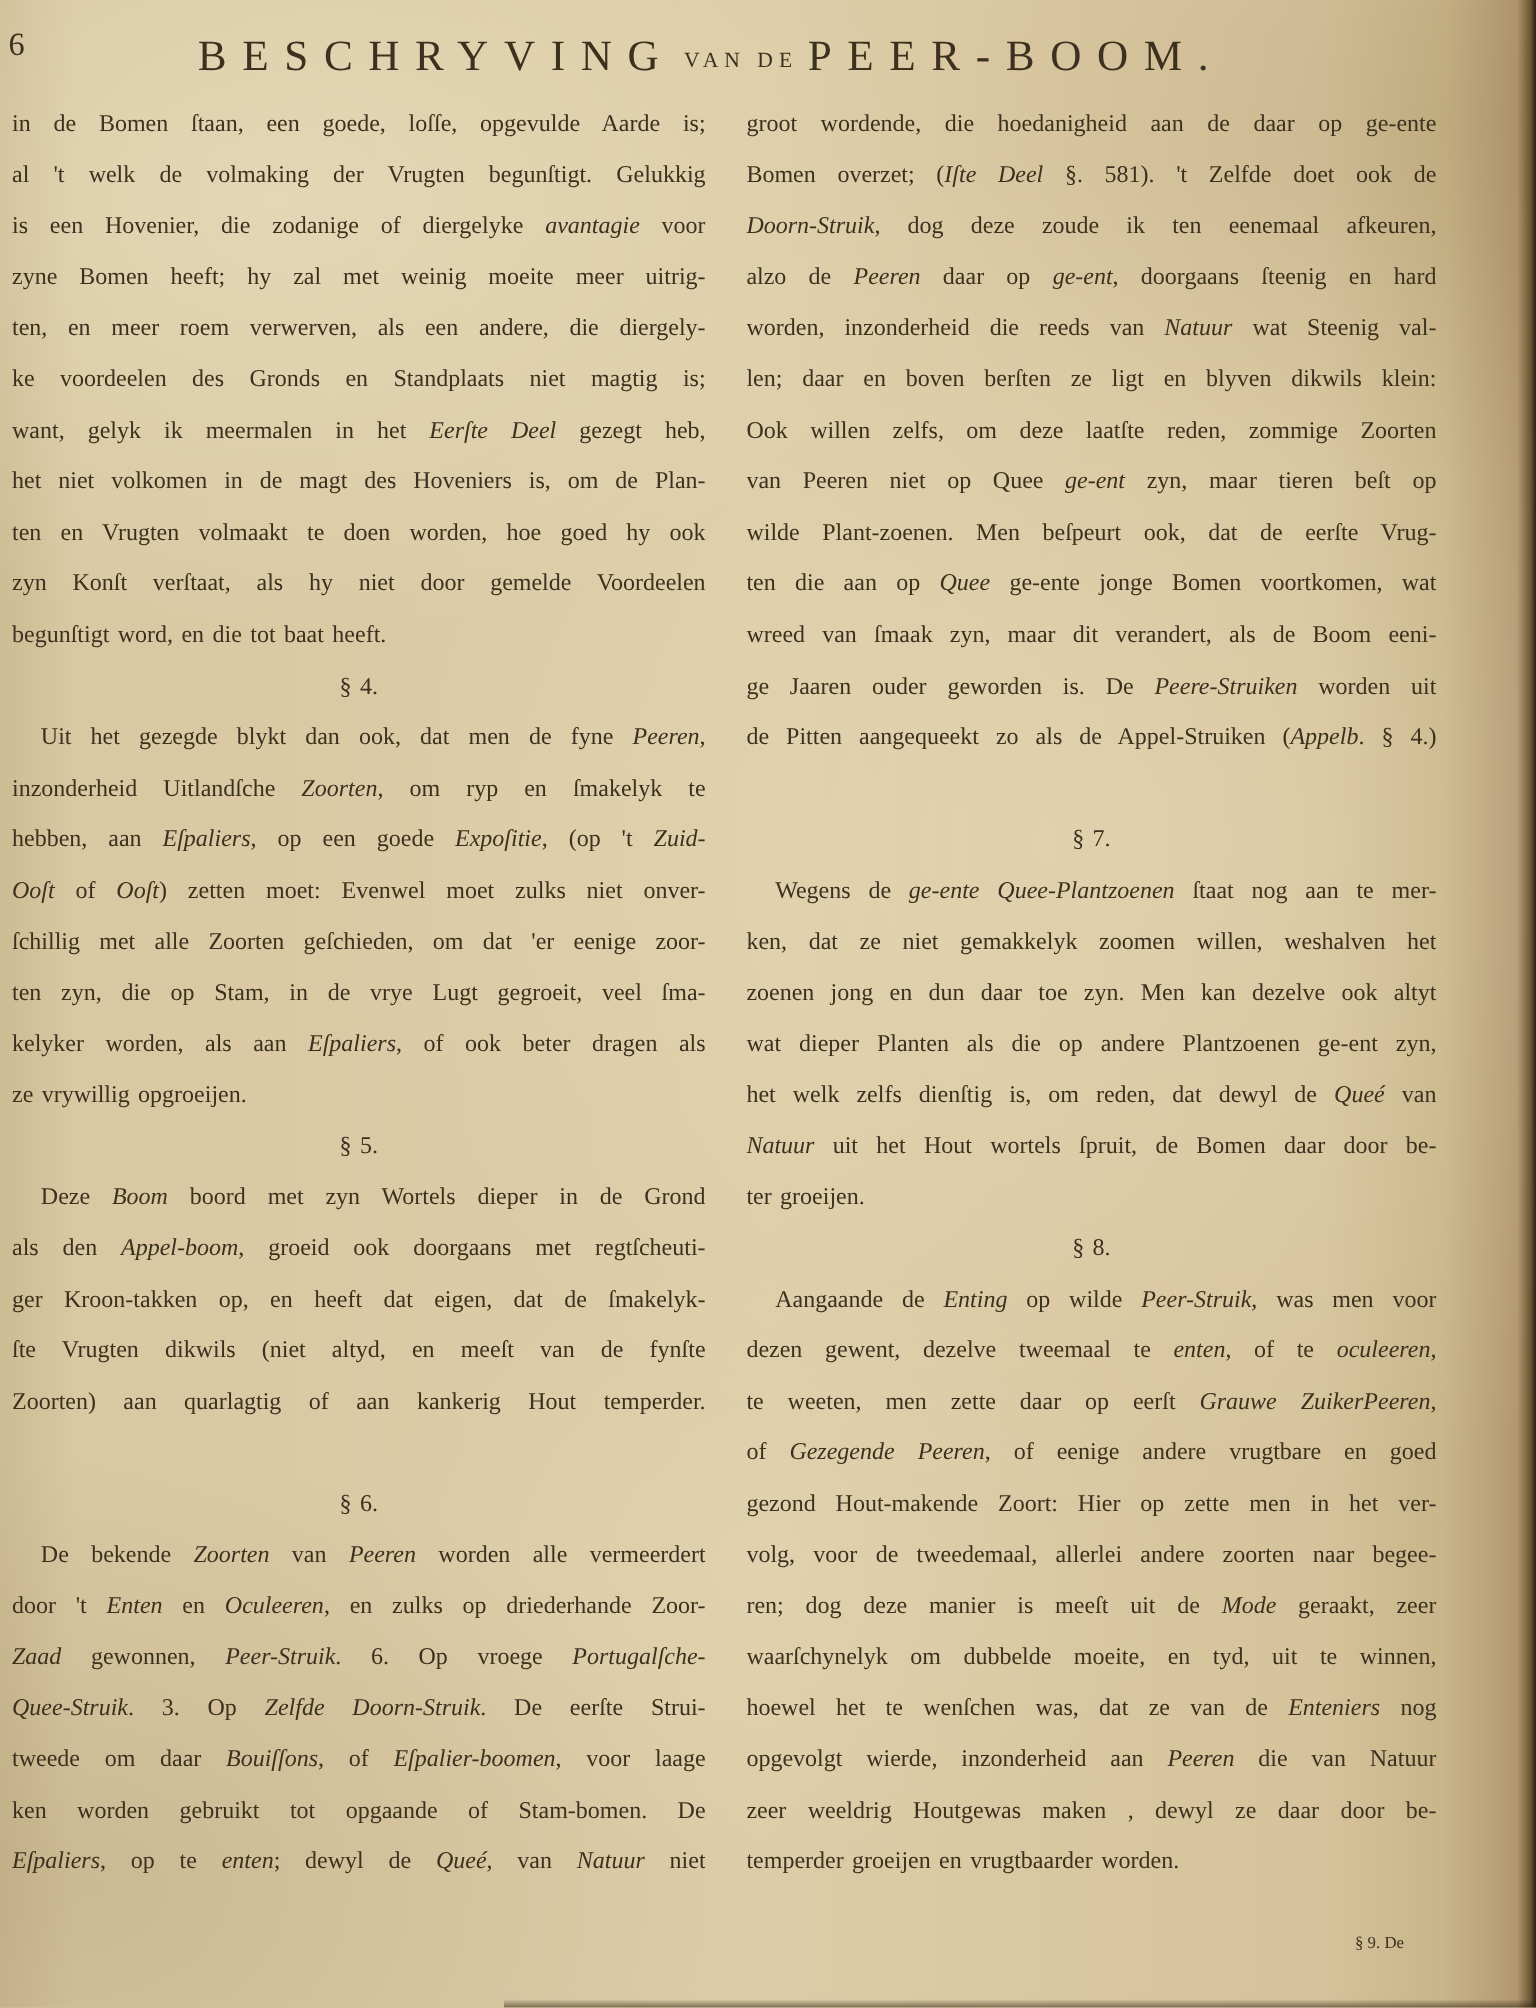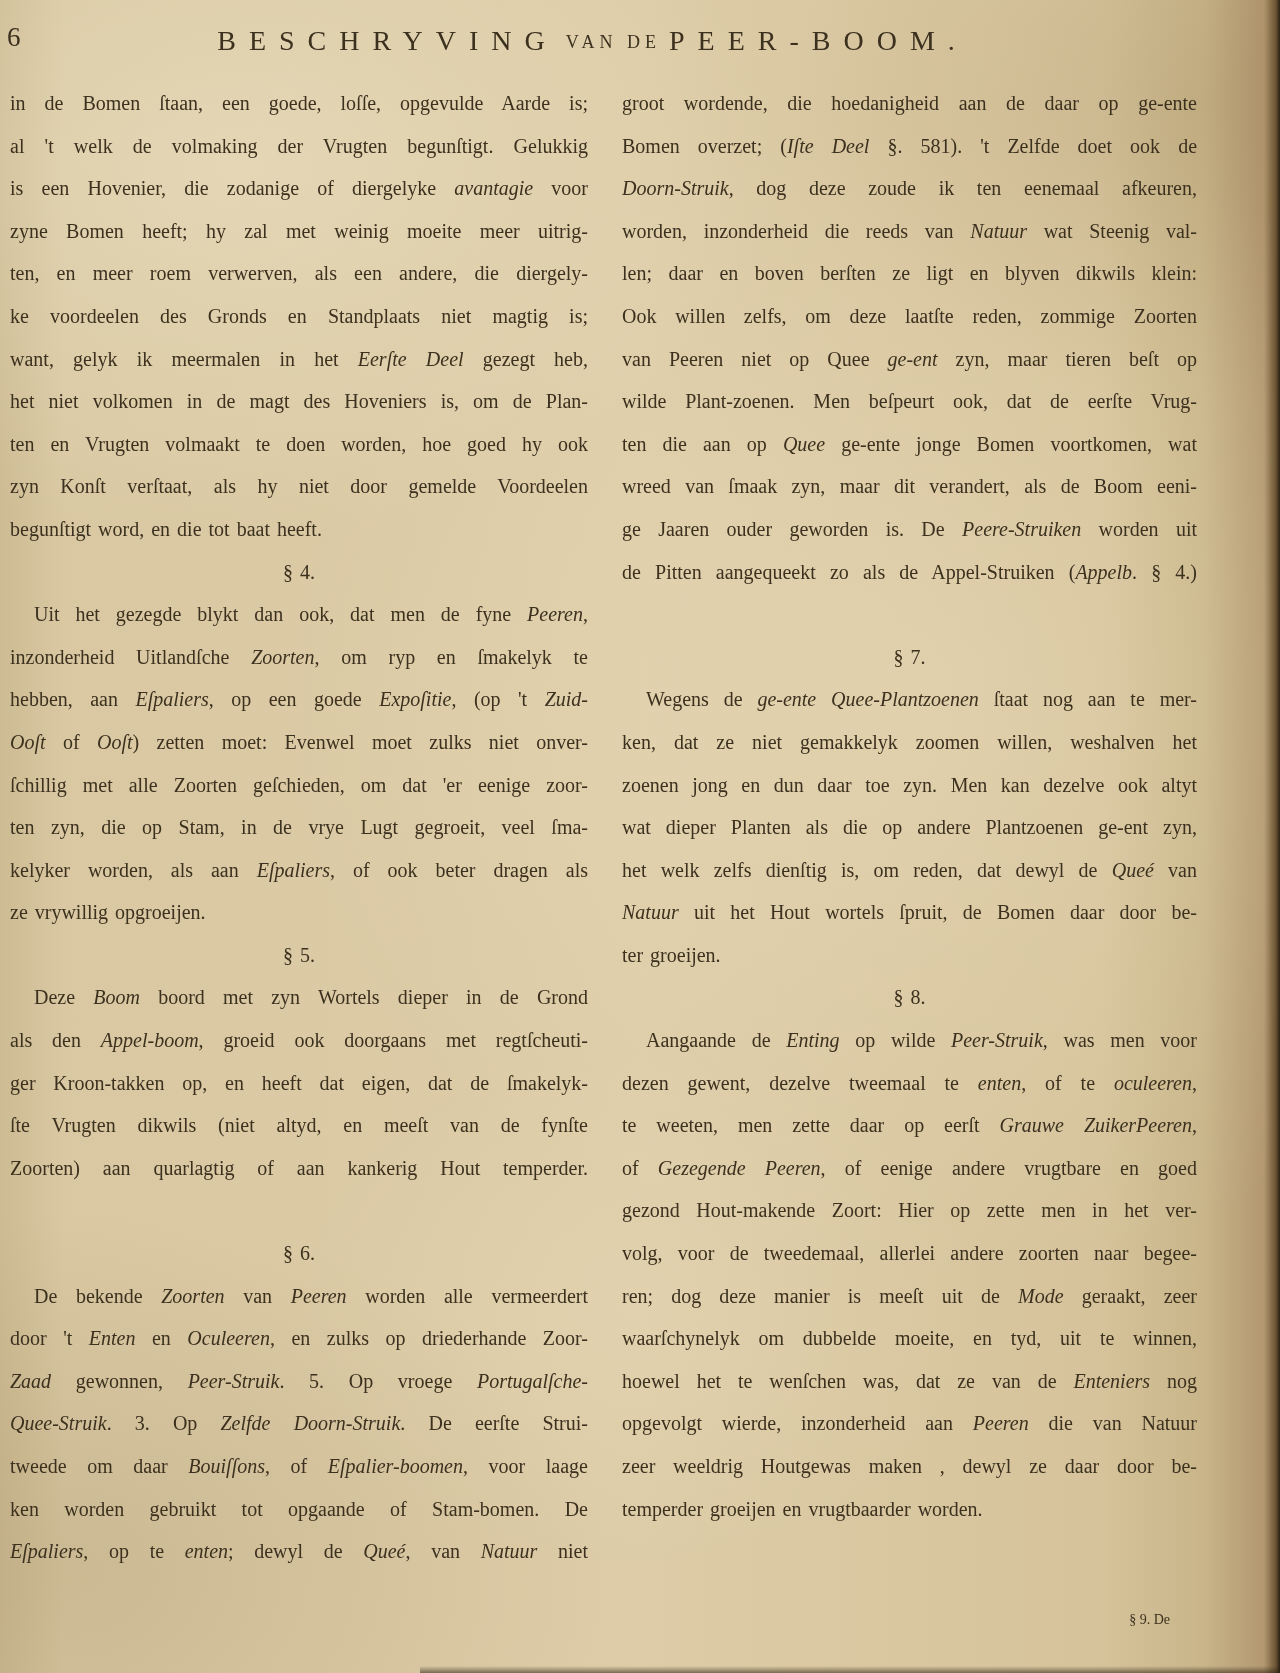"BESCHRYVING" .title .big { font-size: 28px -> 36px }
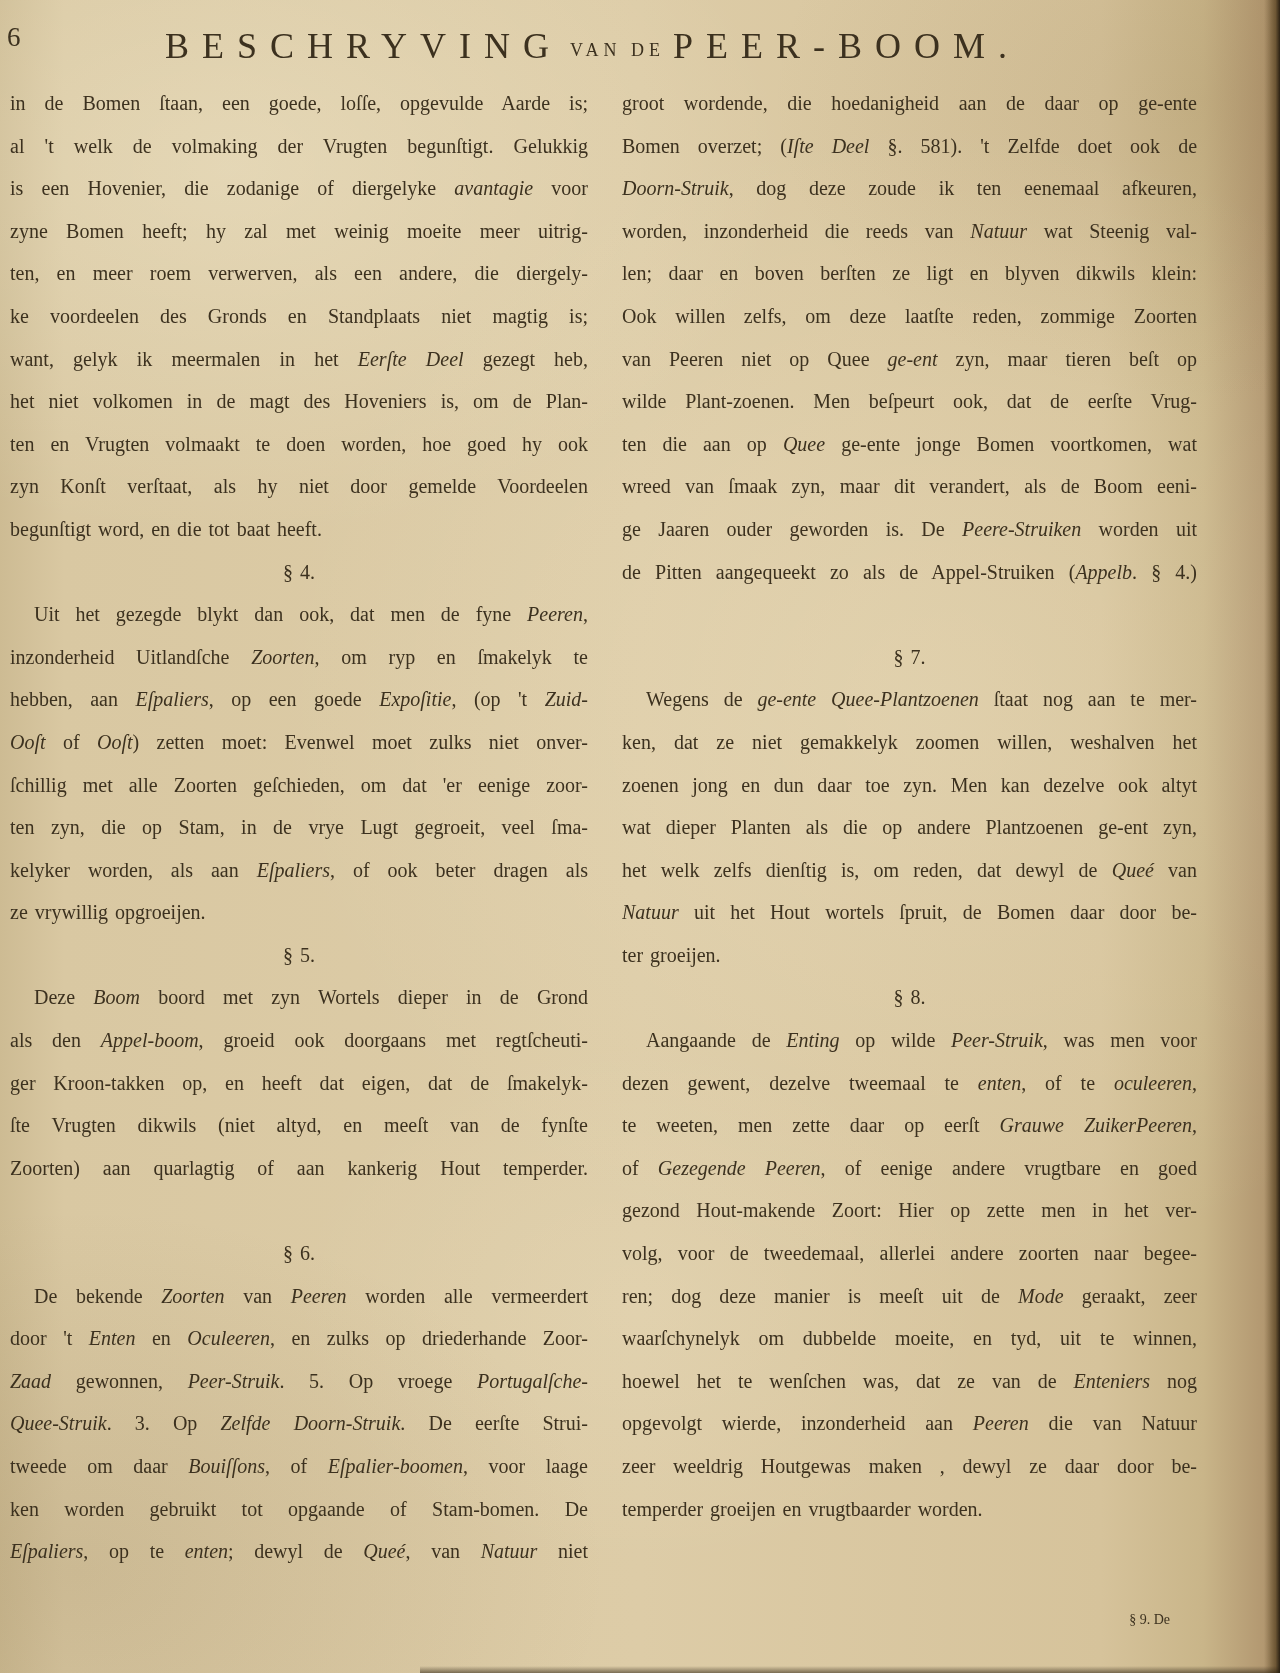"alzo de Peeren daar op" div.line { html: none -> <div><span>alzo de </span><span>Peeren</span><span> daar op </span><span>ge-ent</span><span>, doorgaans ſteenig en hard</span></div> }
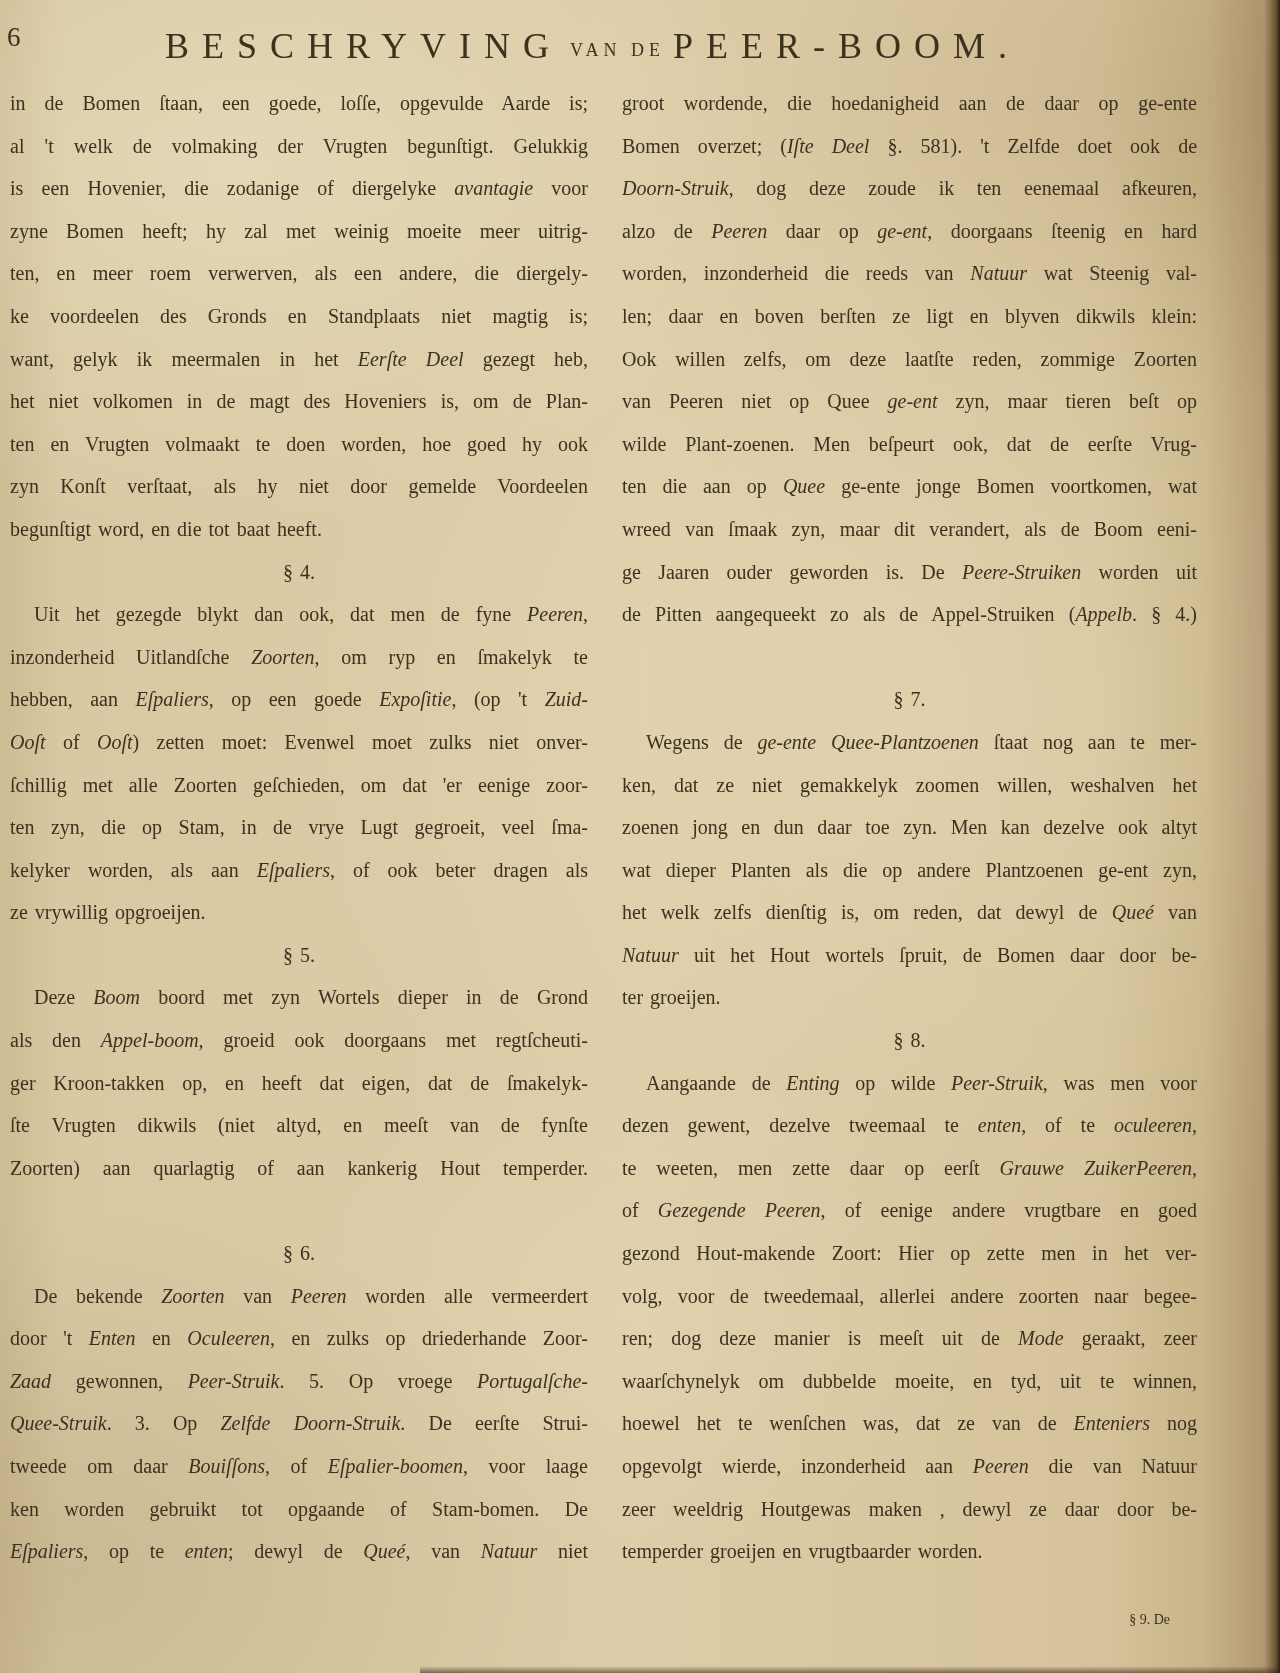". 5. Op vroege" span { text: 5 -> 6 }
